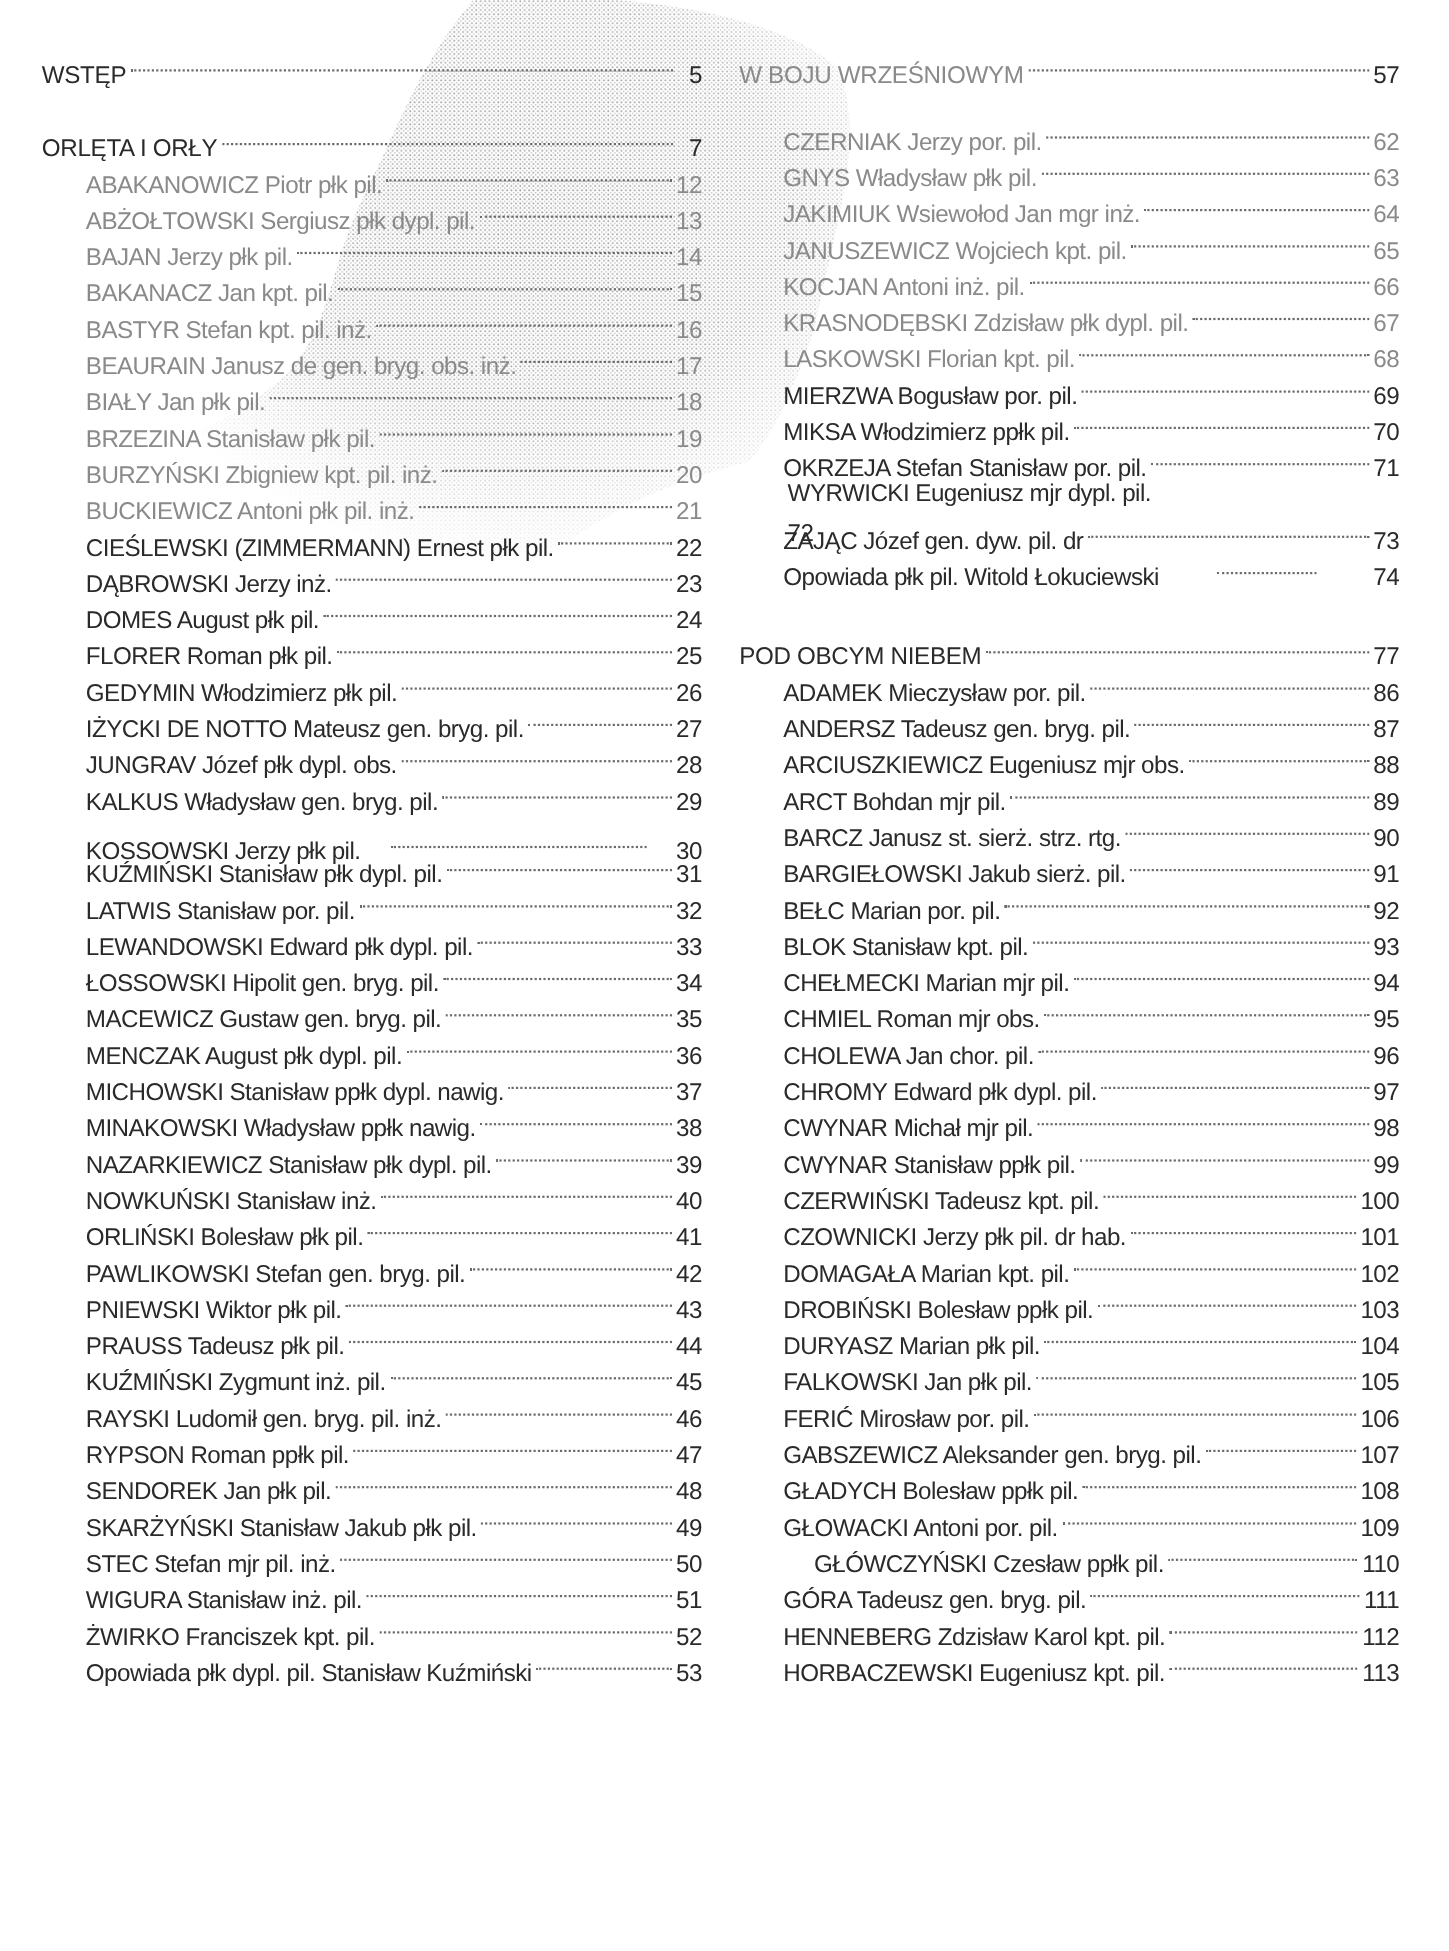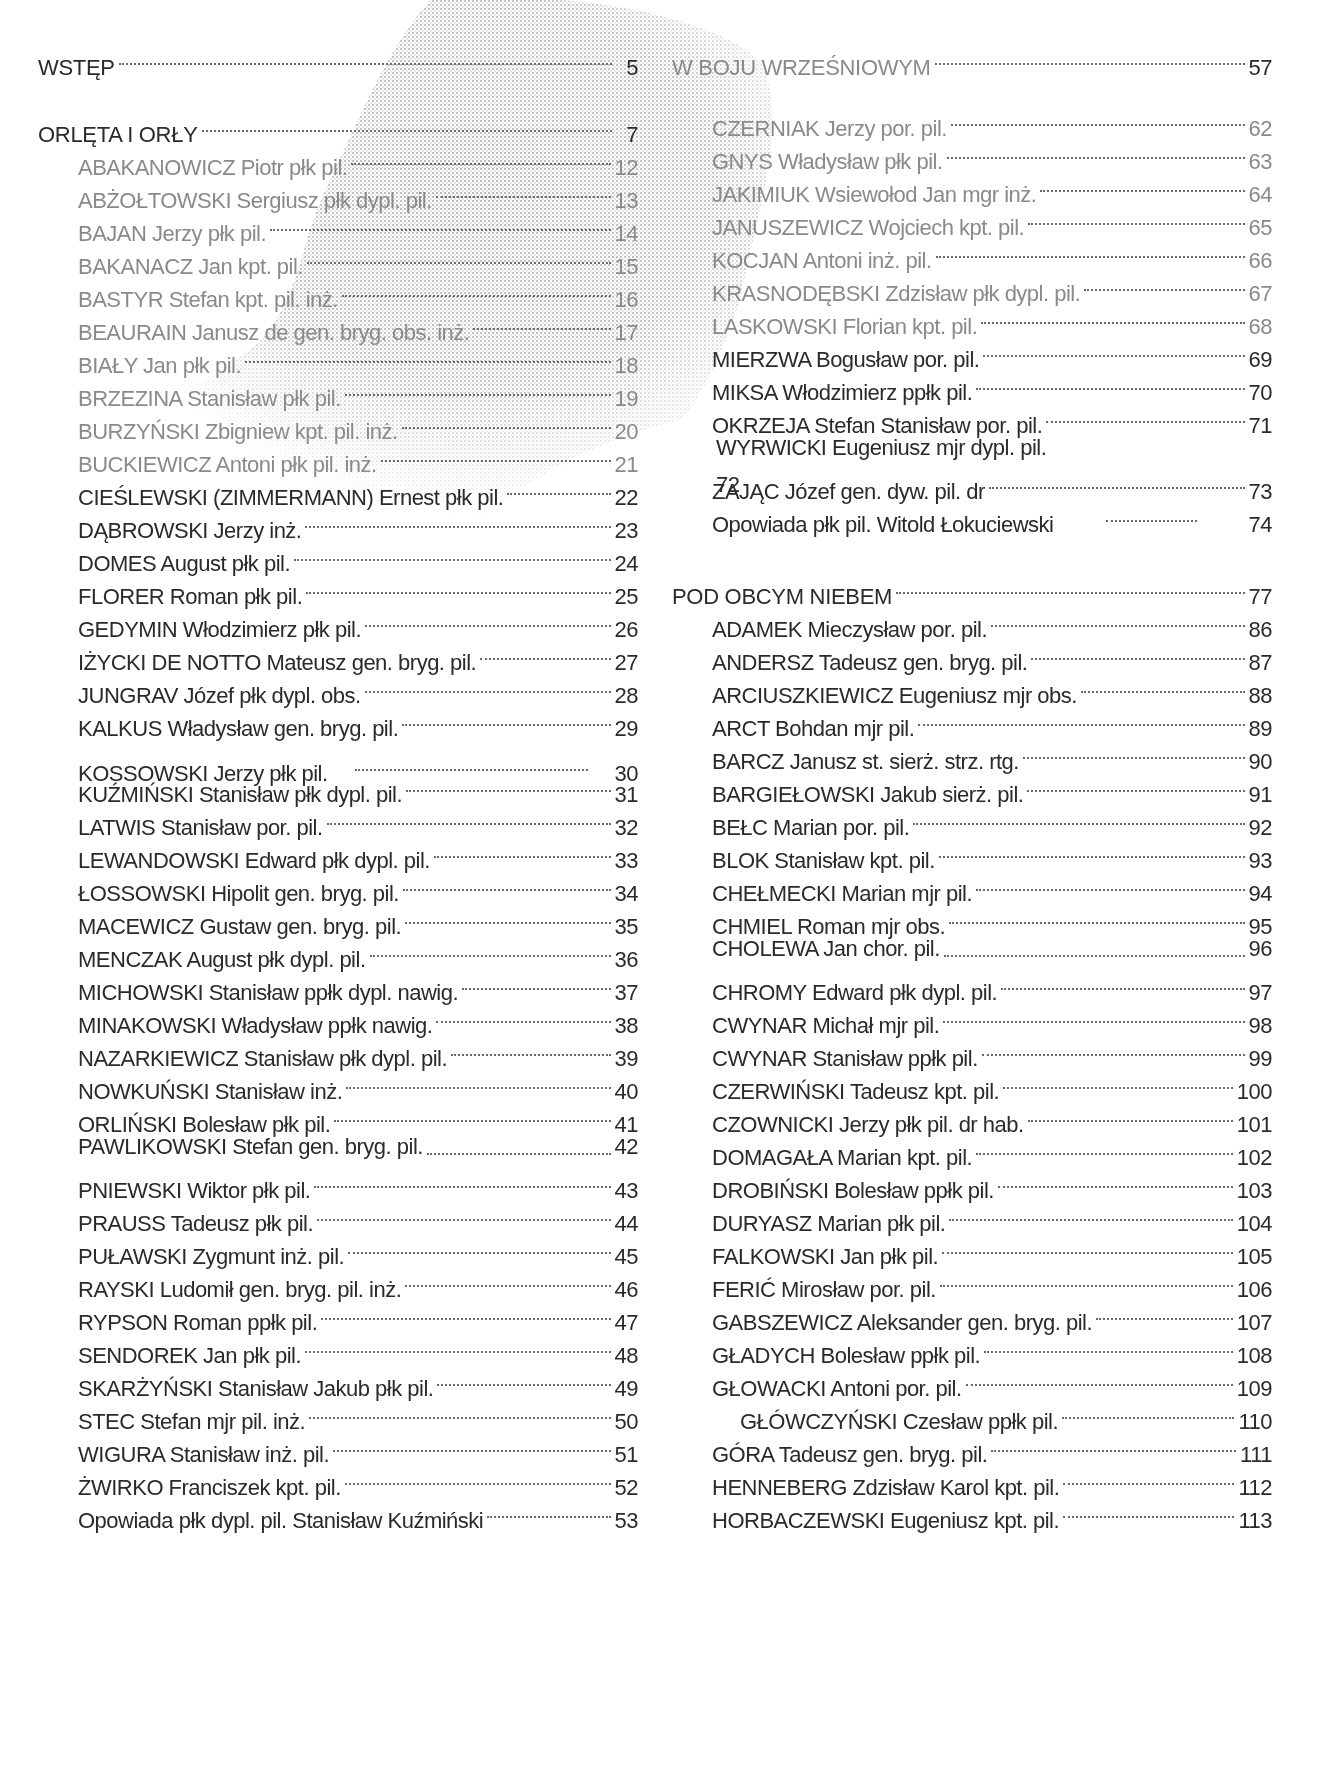"CHOLEWA Jan chor. pil." div.entry { align-items: flex-end -> none }
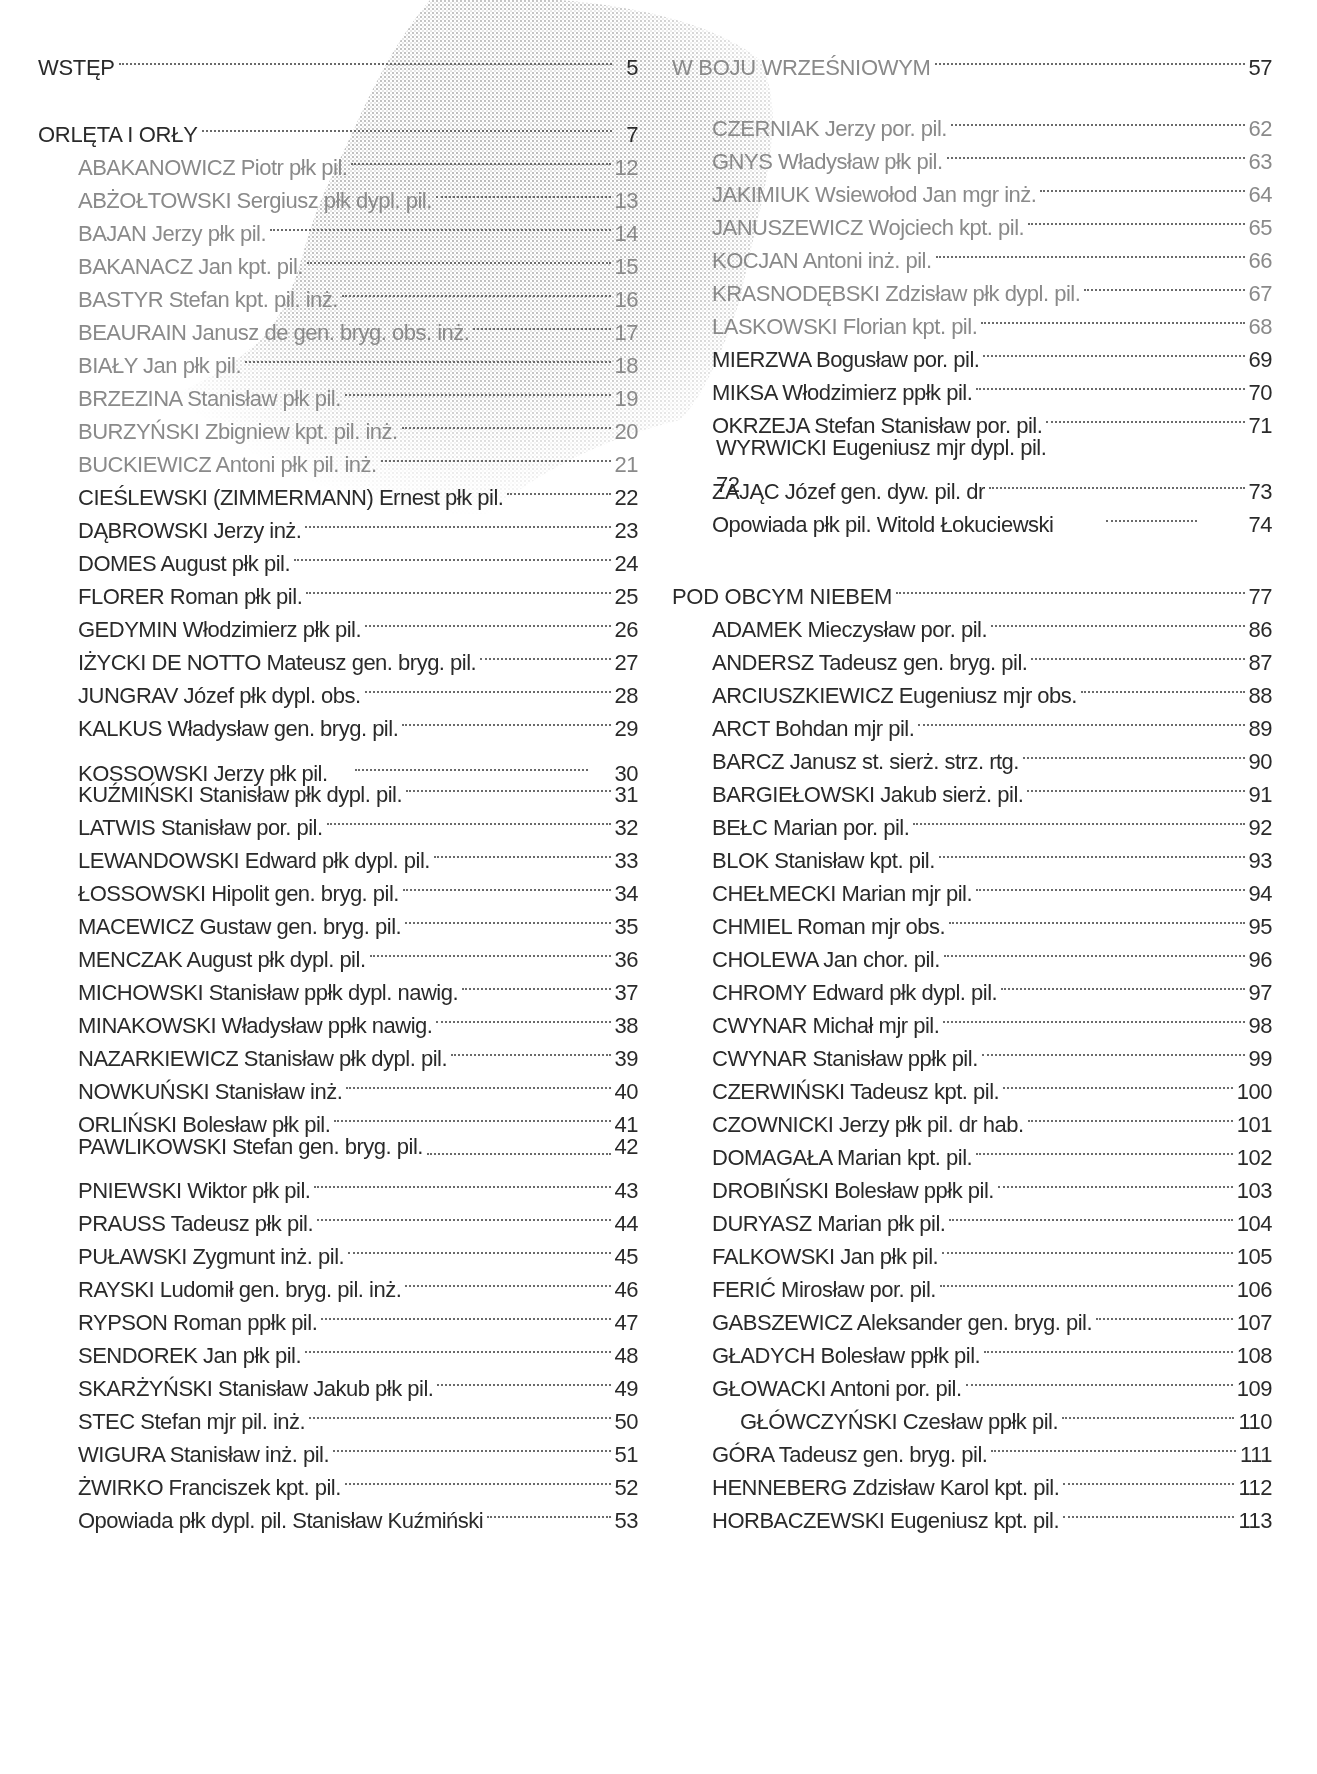"PAWLIKOWSKI Stefan gen. bryg. pil." div.entry { align-items: center -> none }
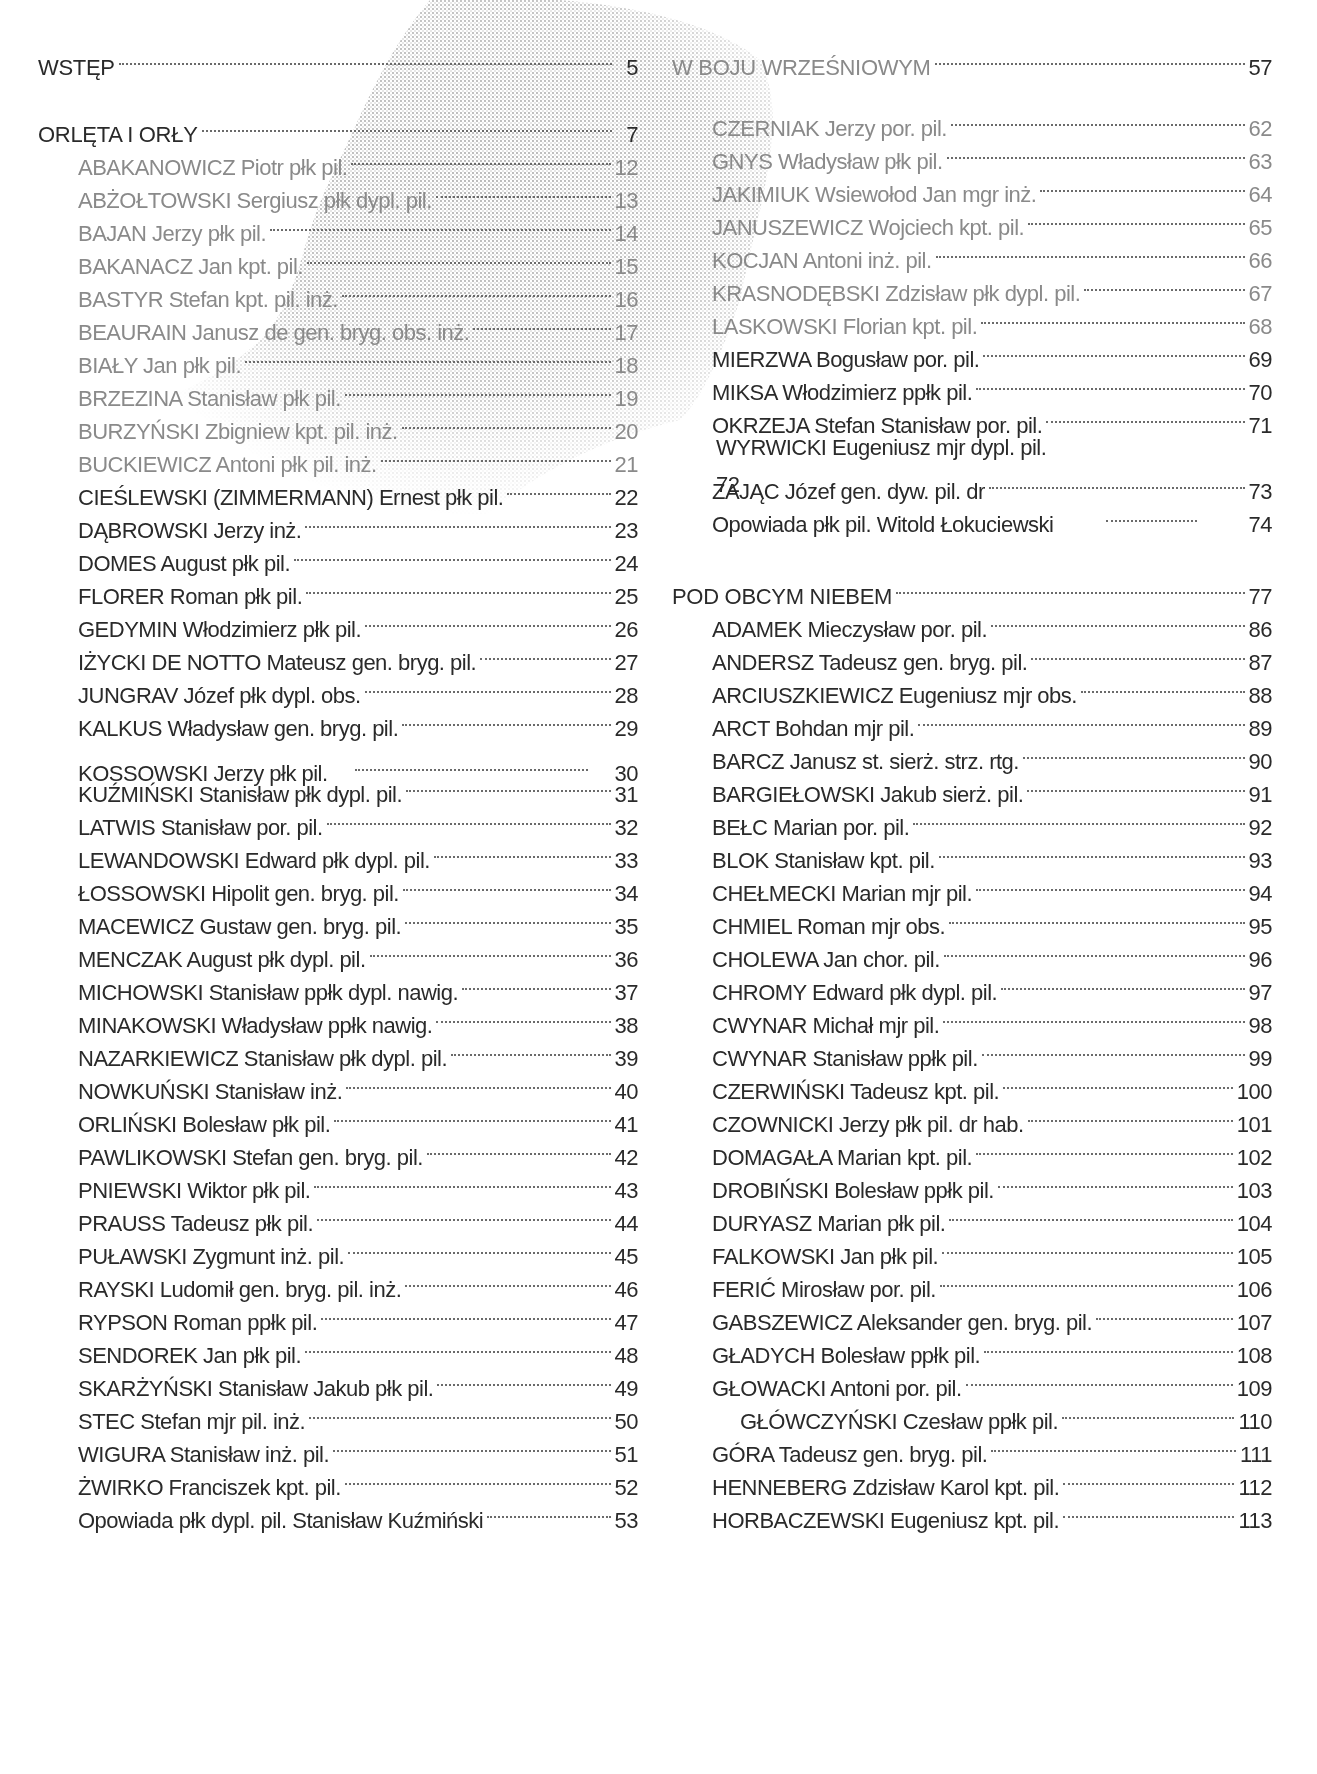"PUŁAWSKI Zygmunt inż. pil." span.label { text: PUŁAWSKI -> KUŹMIŃSKI }
